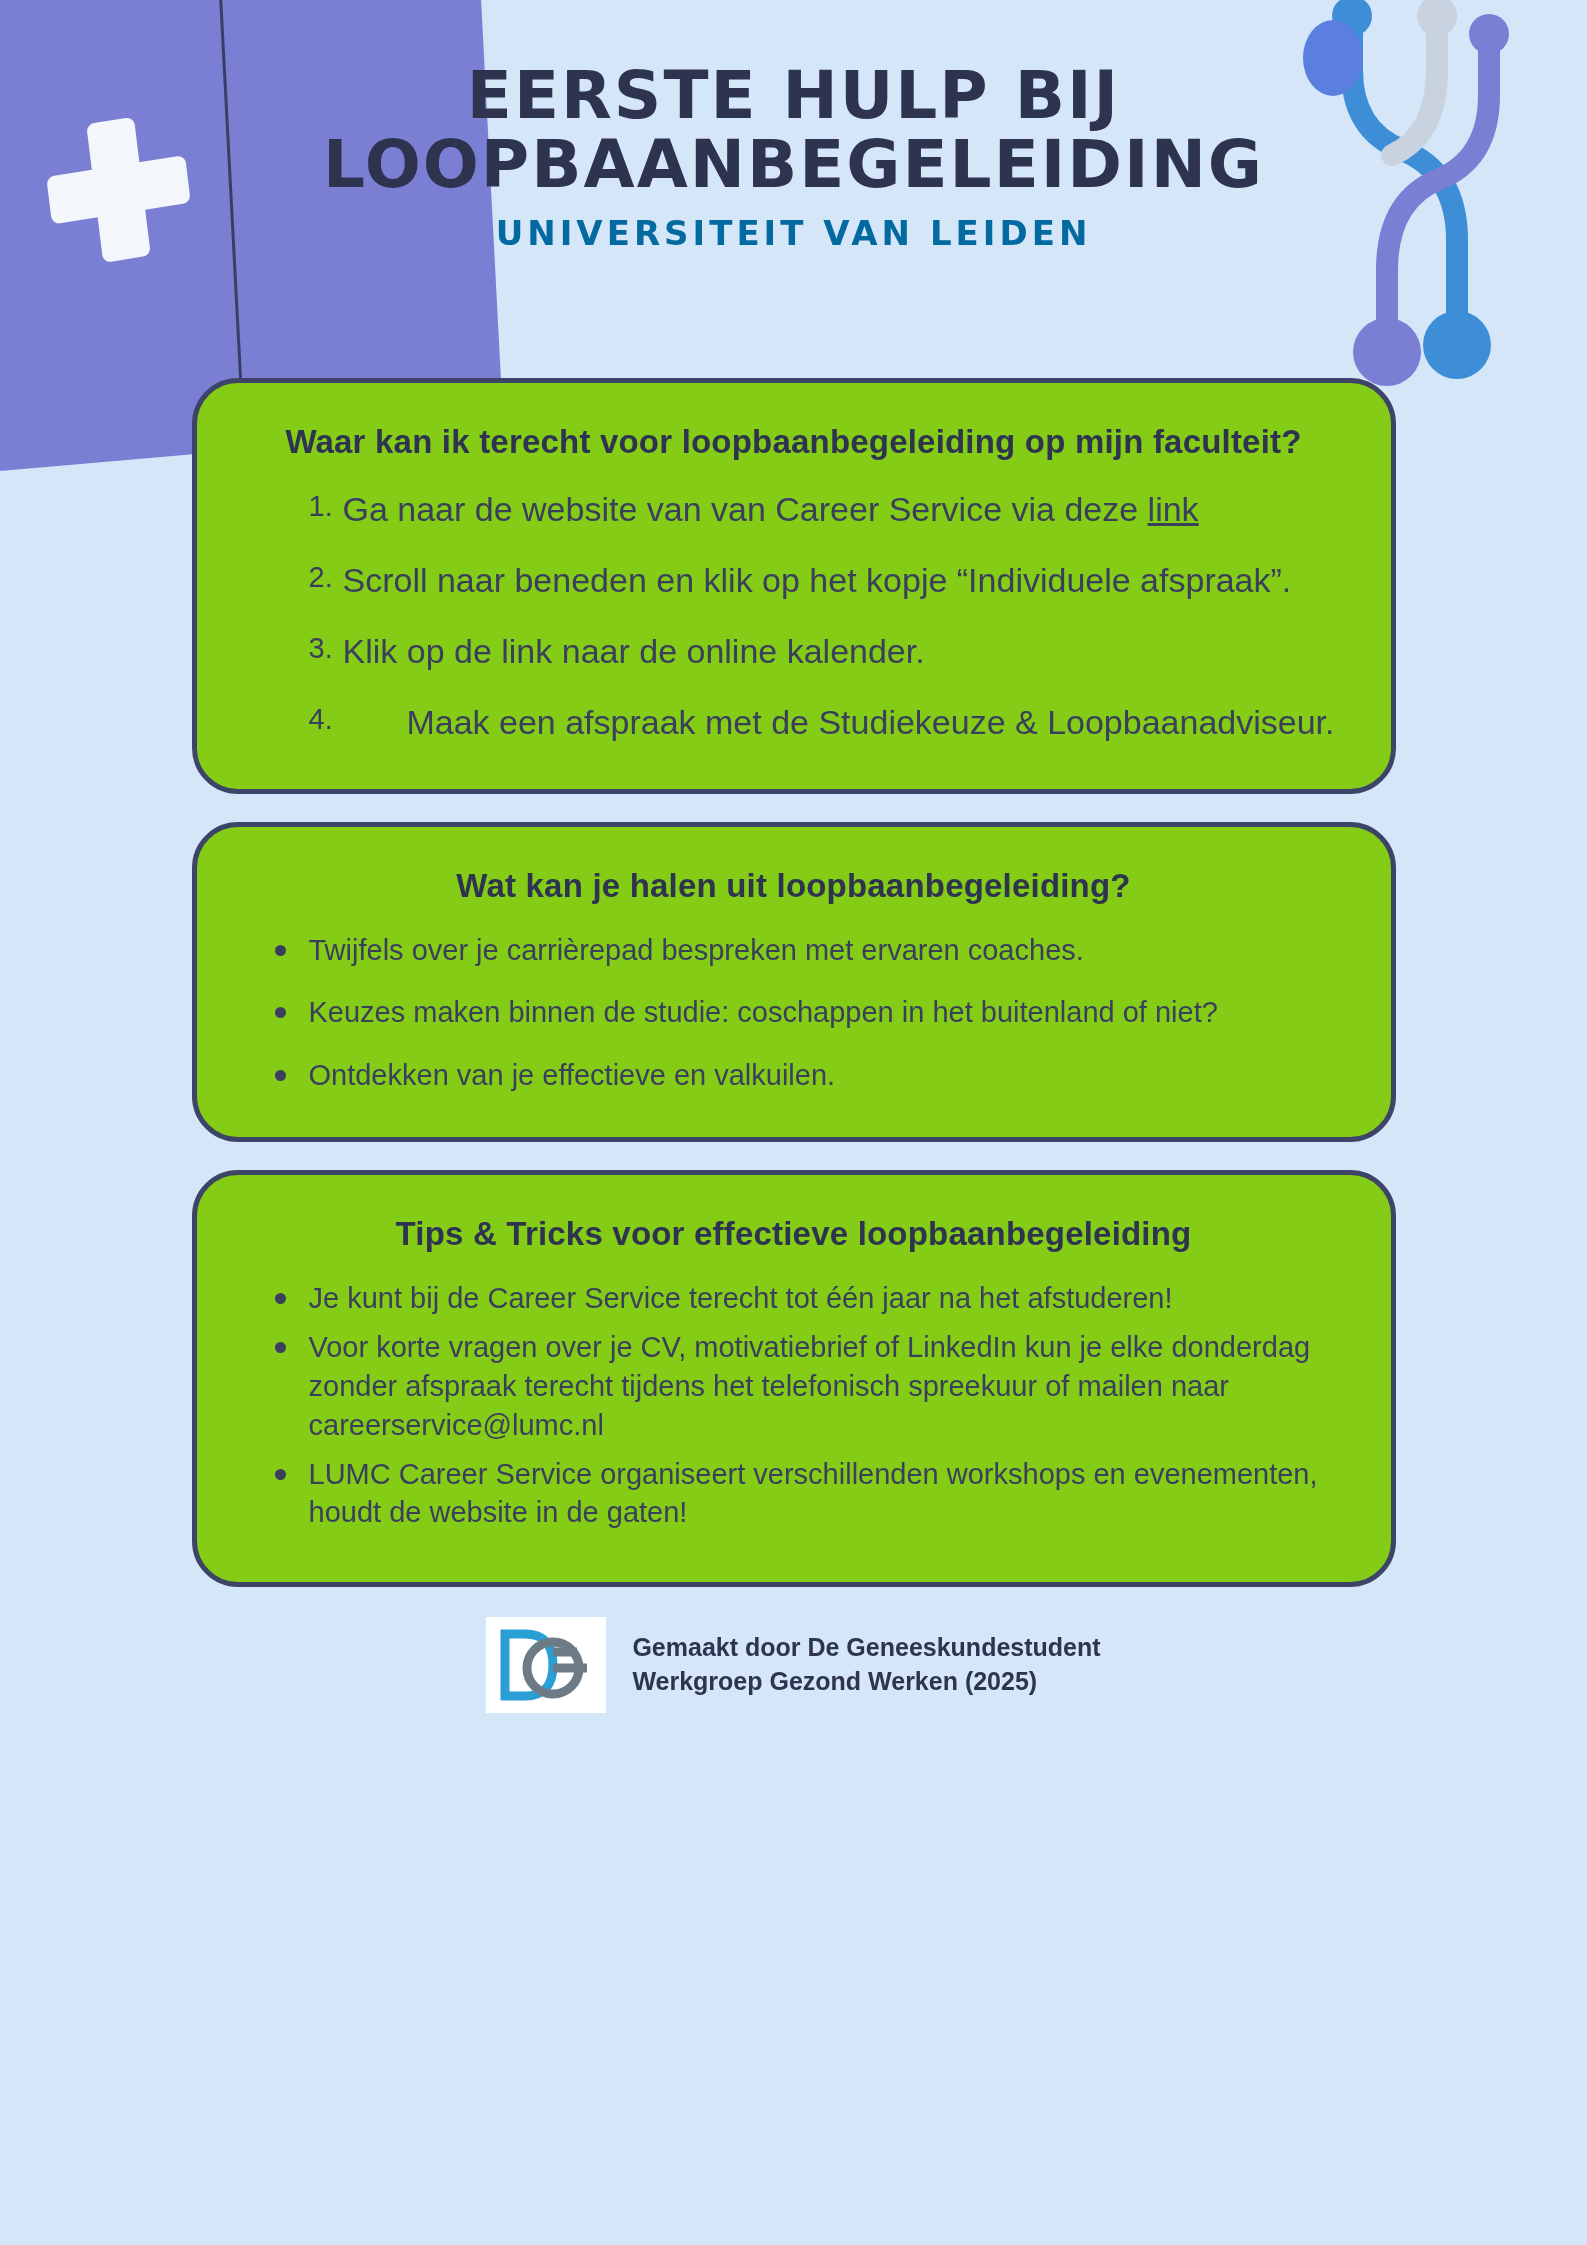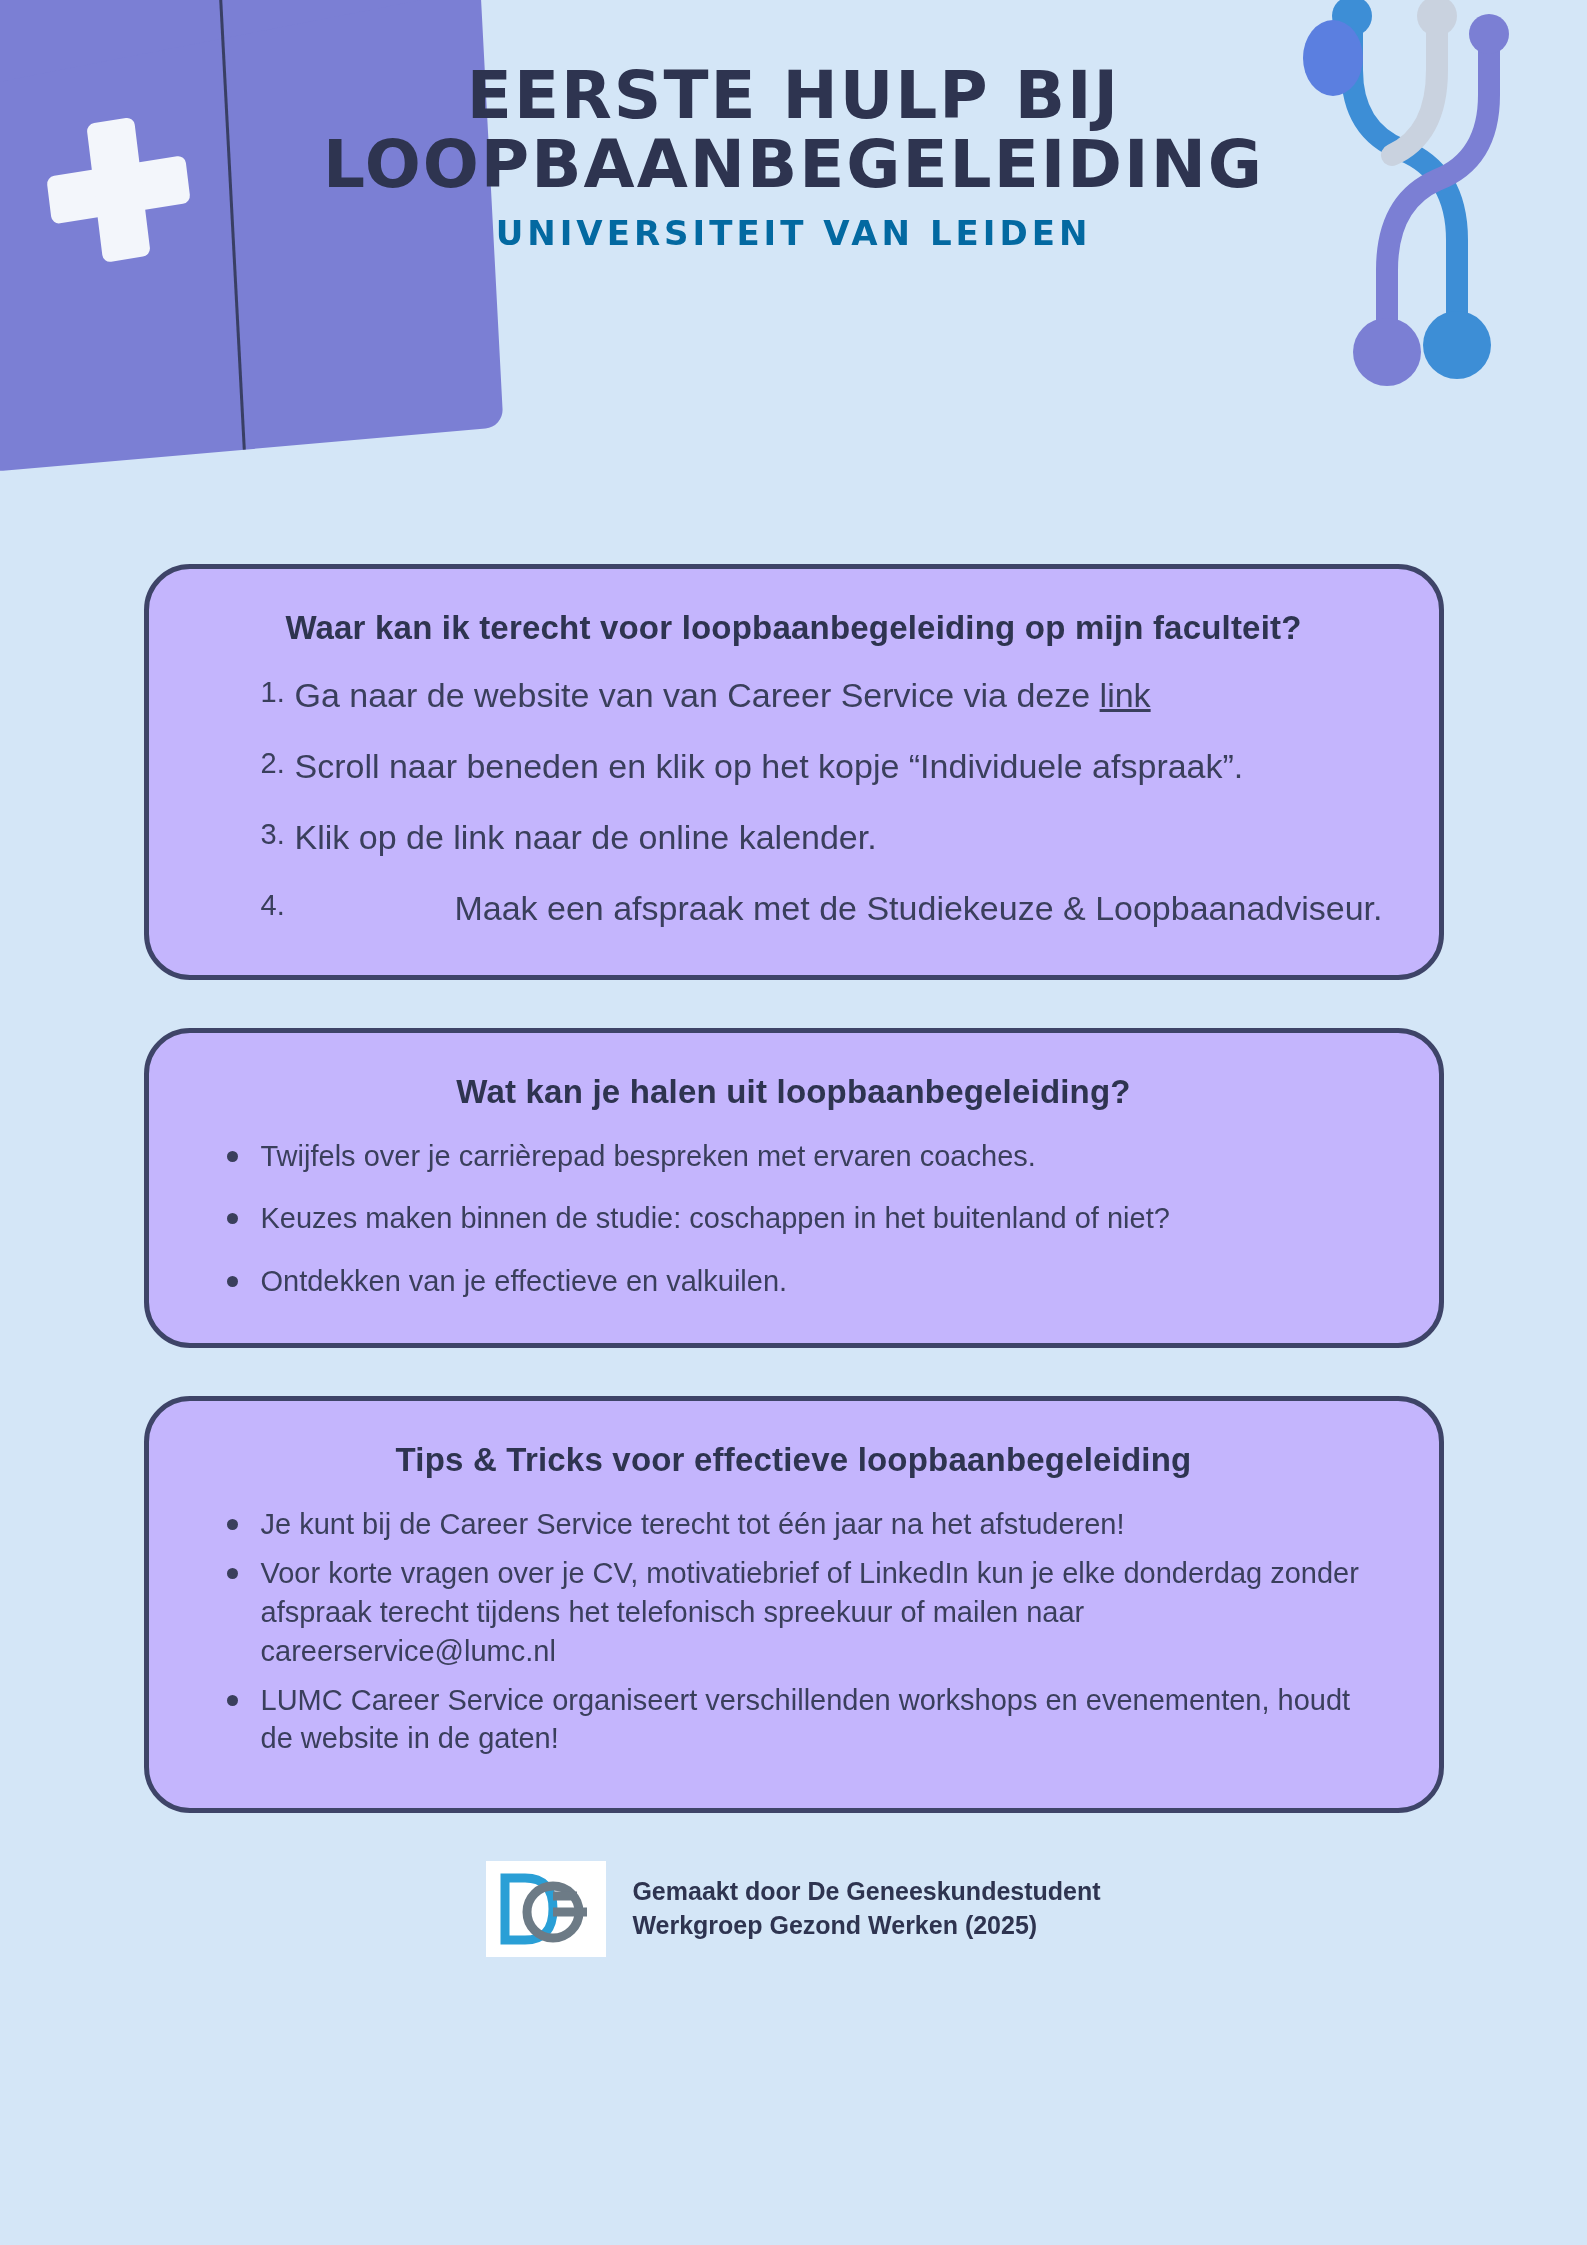"EERSTE HULP BIJ" .hero { height: 564px -> 378px }
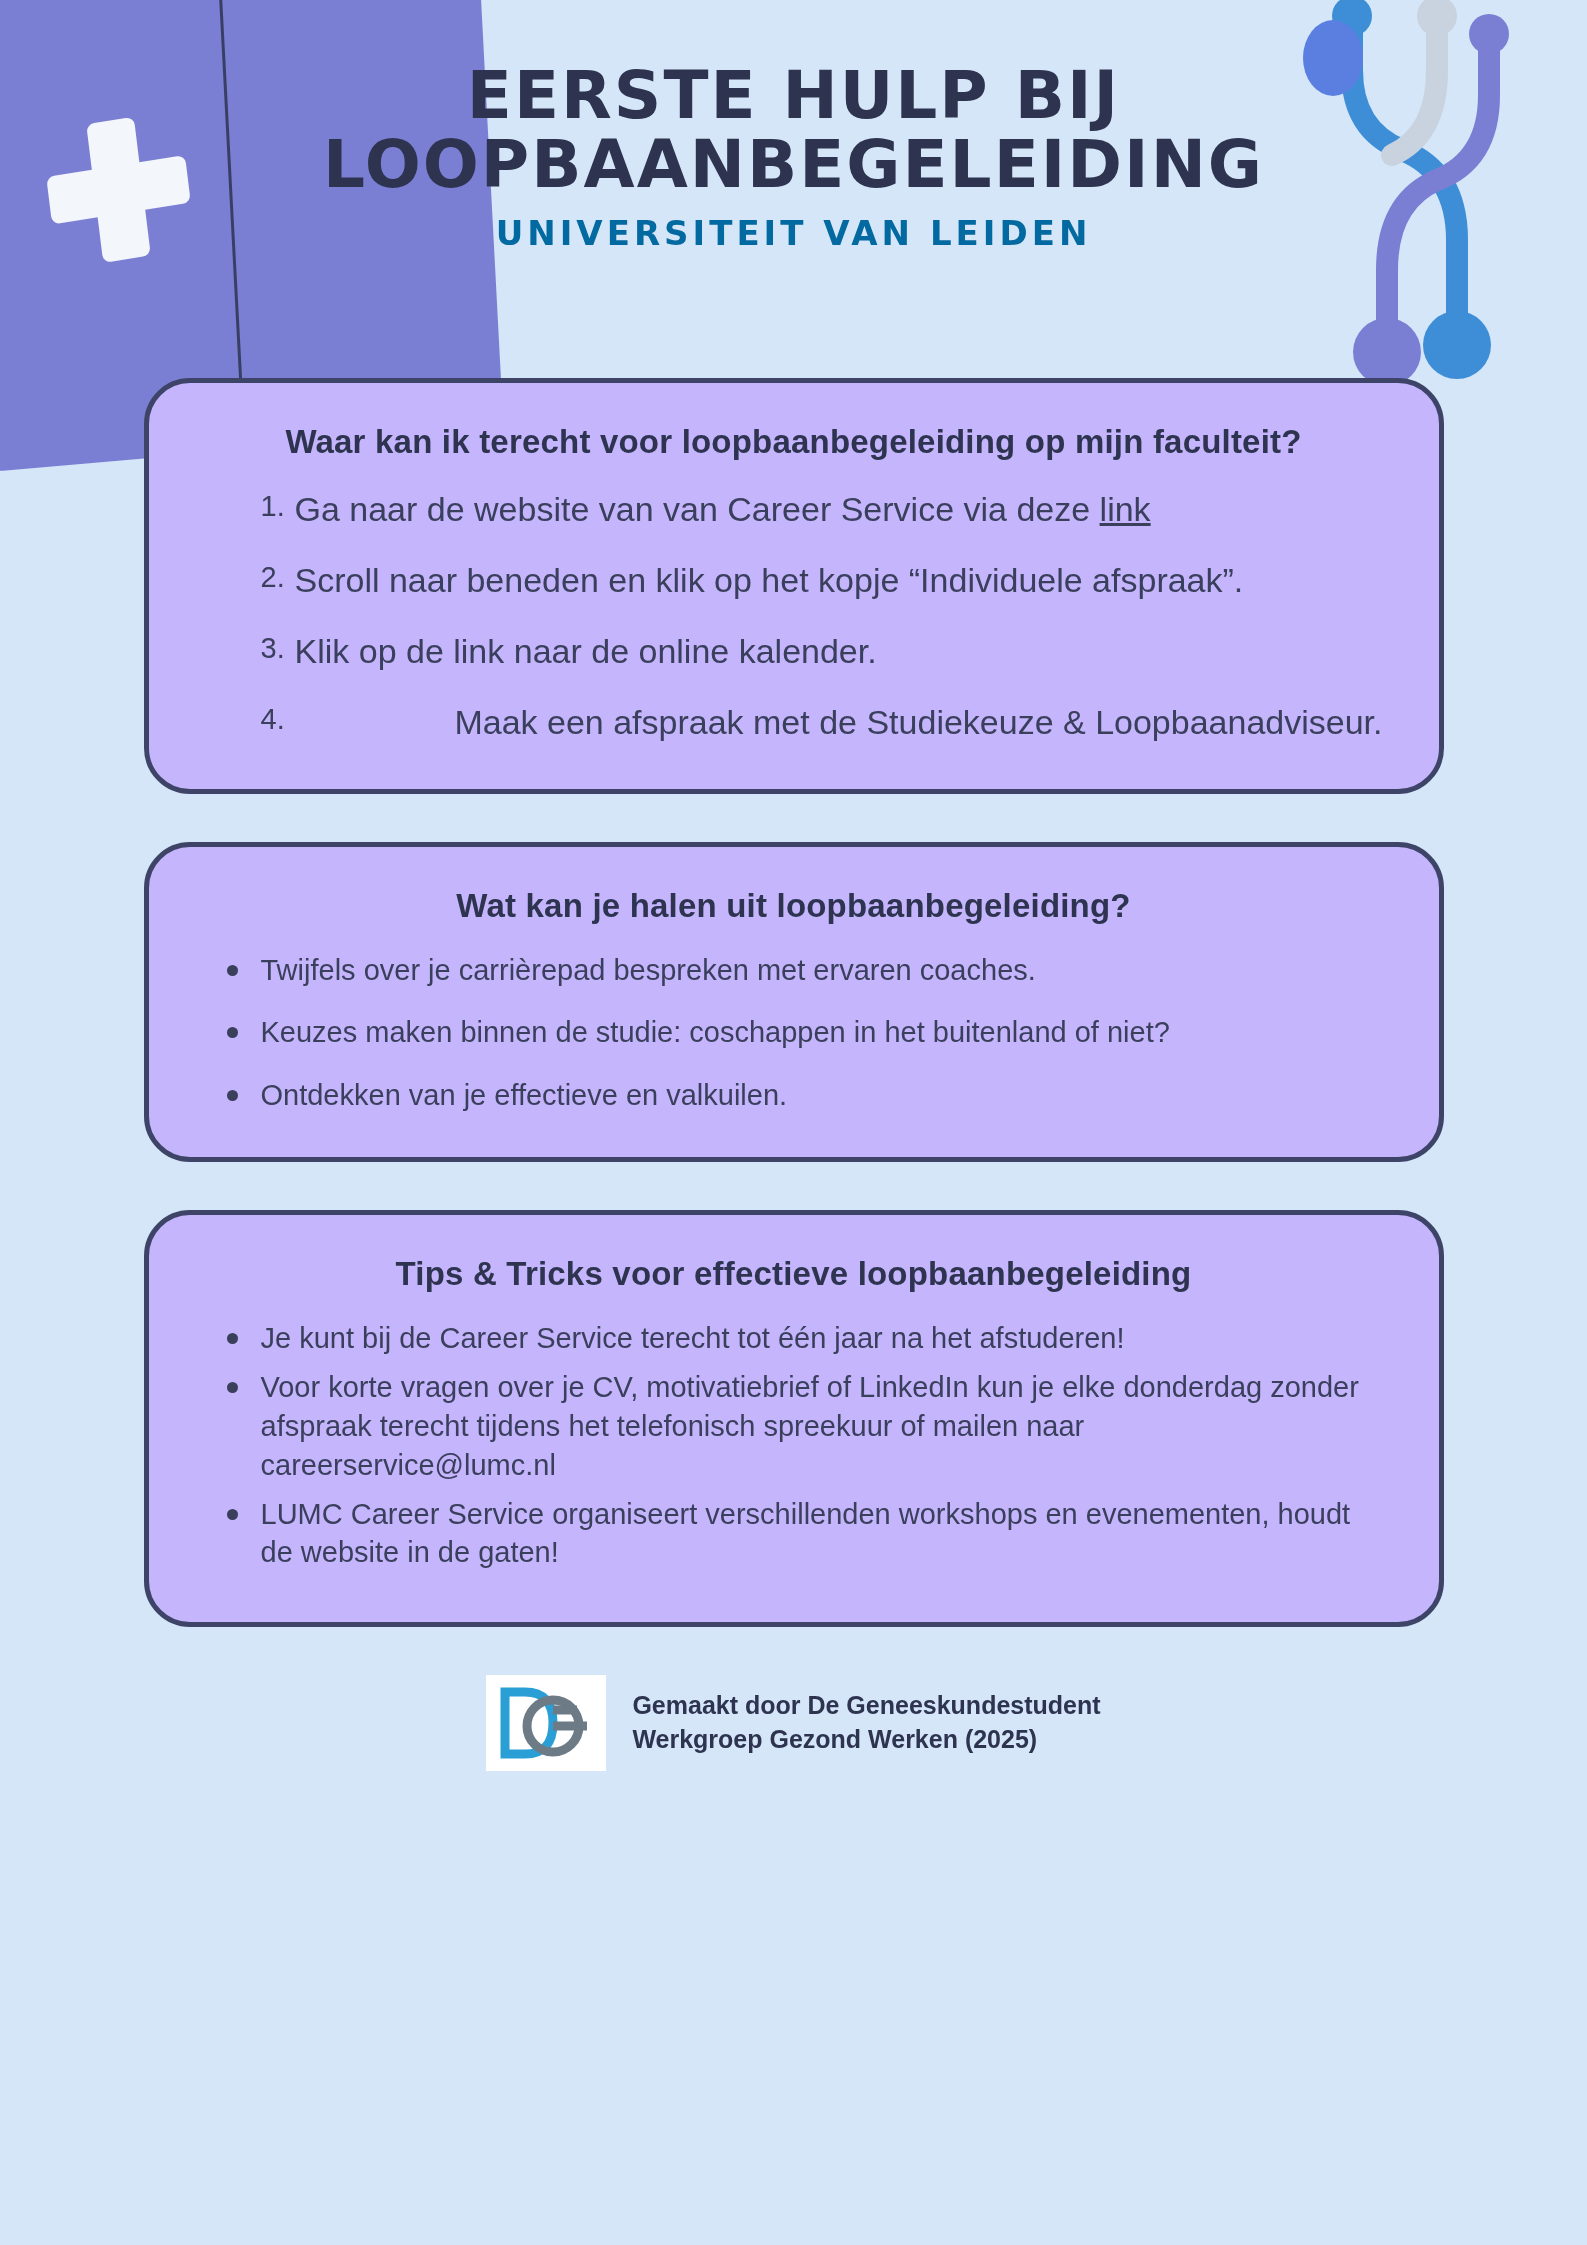"Waar kan ik terecht voor" .card { background: #c4b5fd -> #84cc16; margin: 0 auto 48px auto -> 0 auto 28px auto; width: 1300px -> 1204px }
